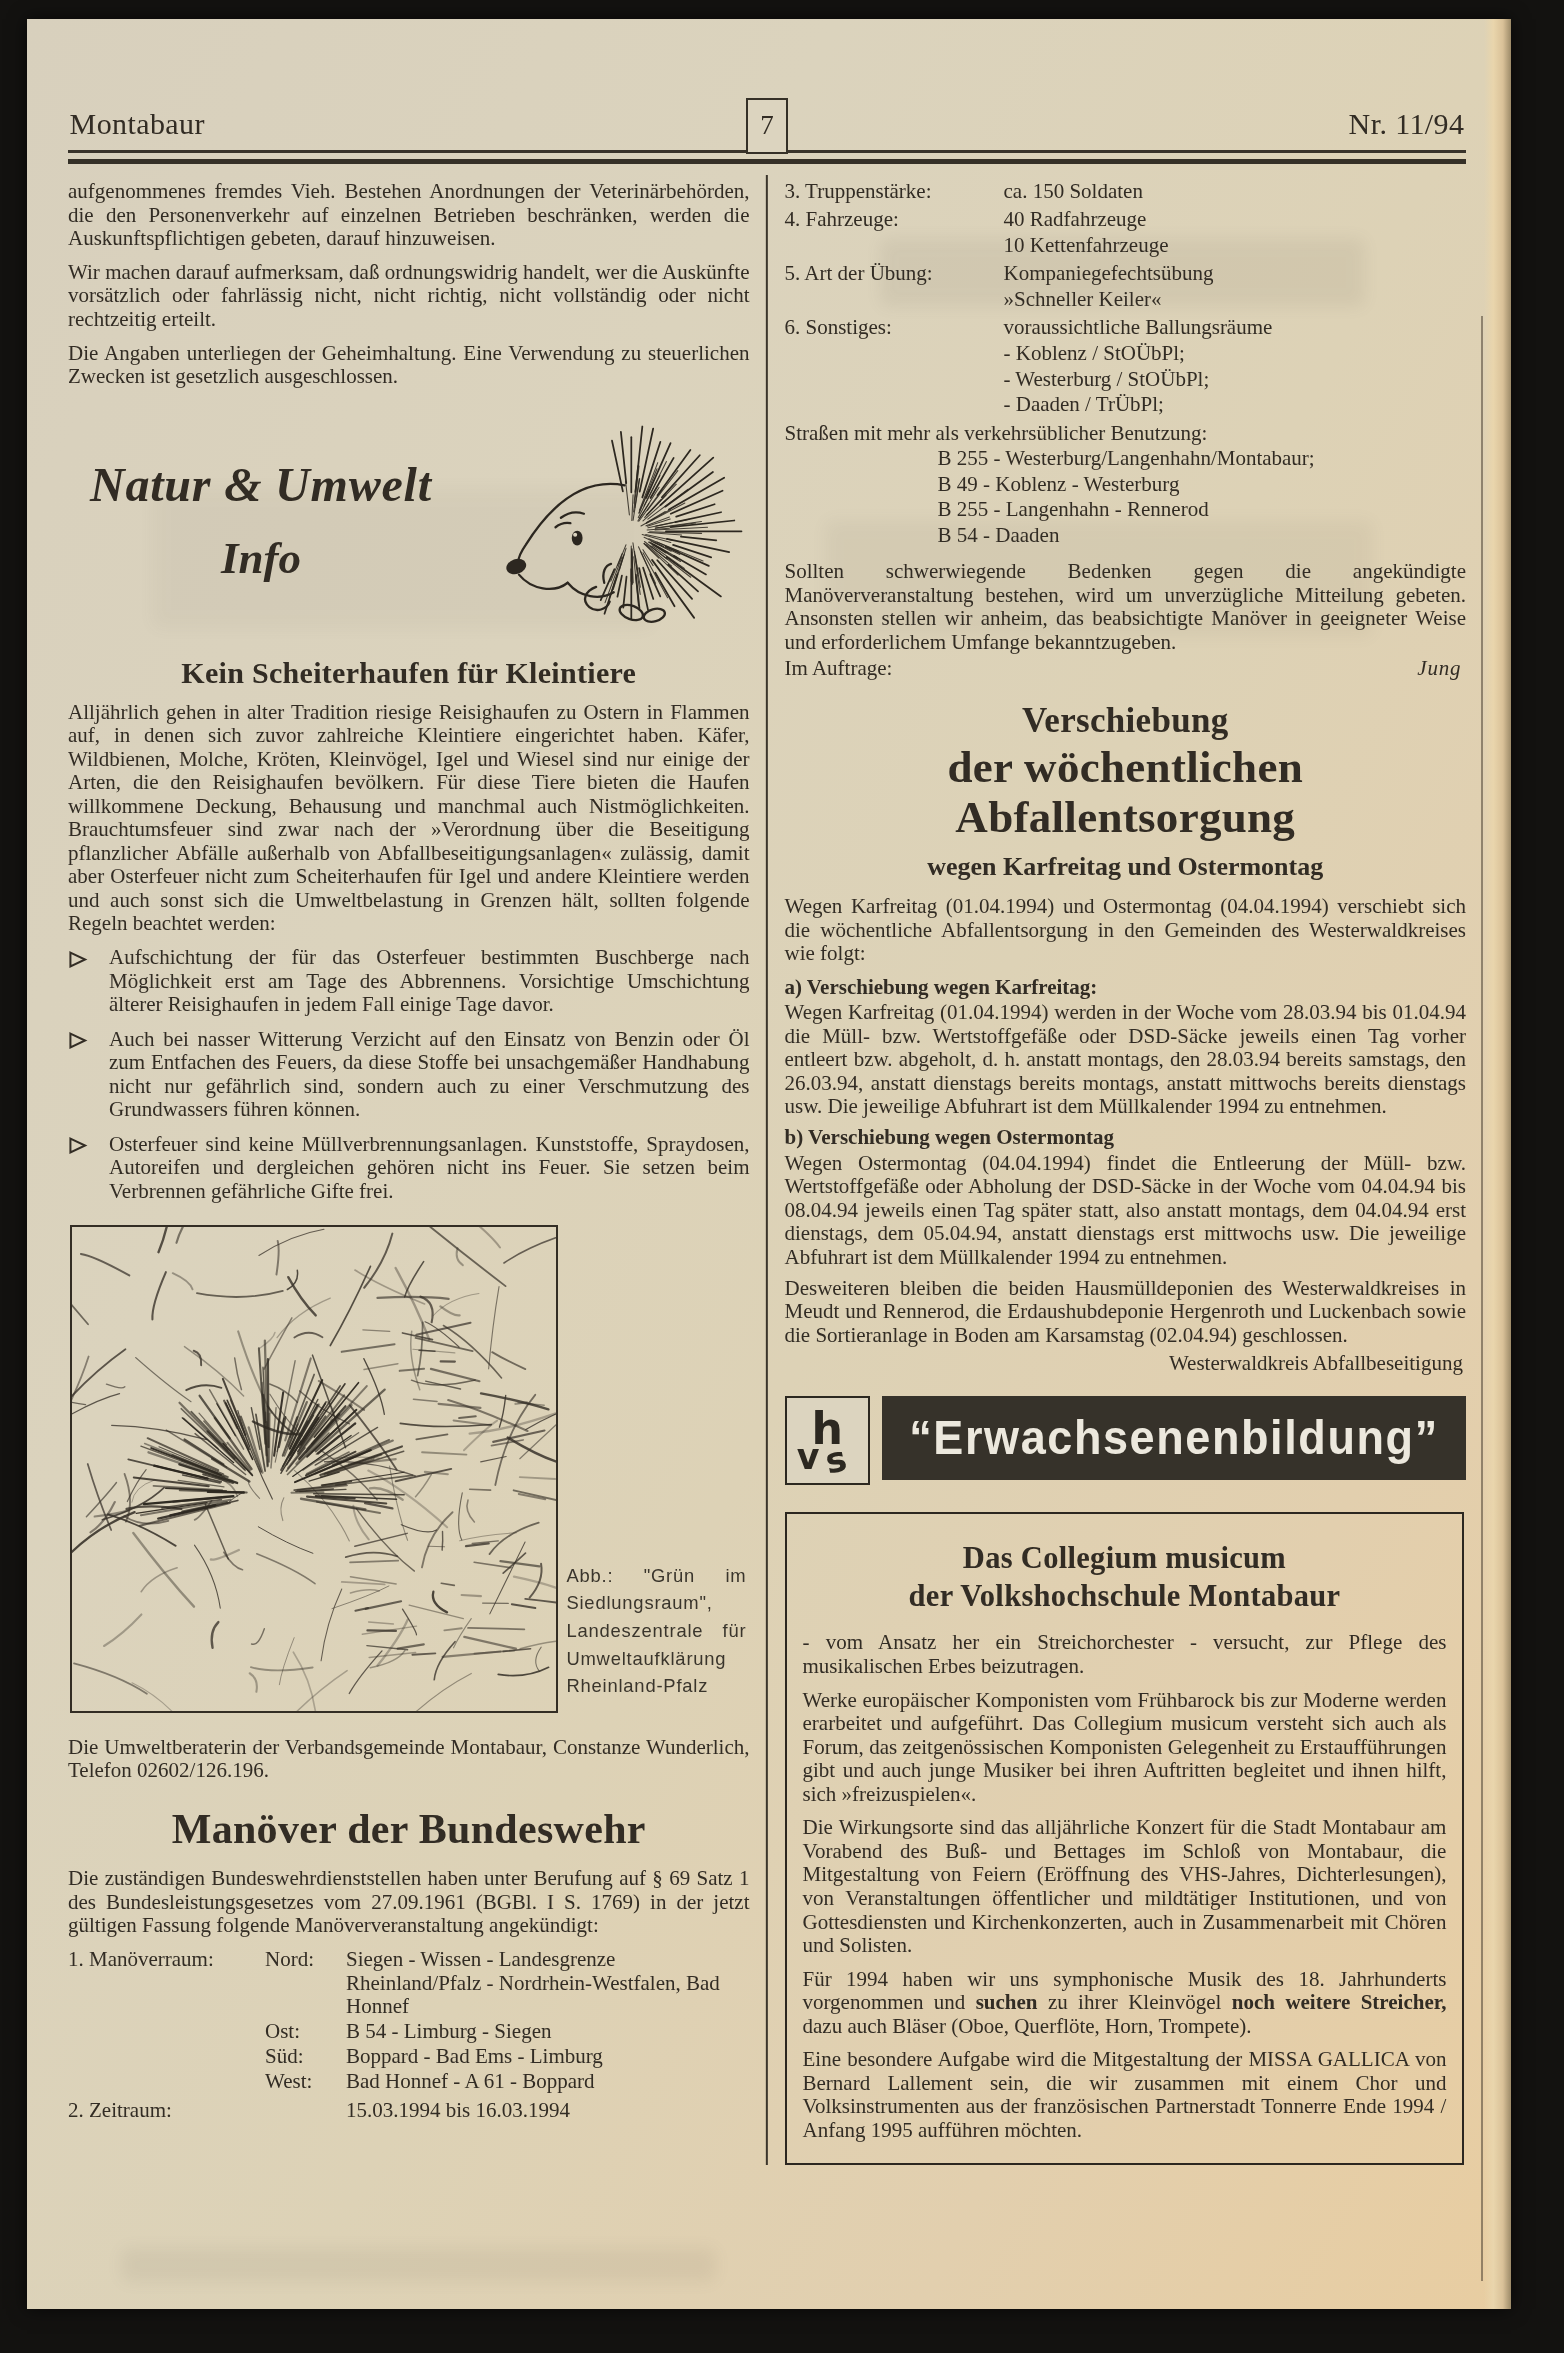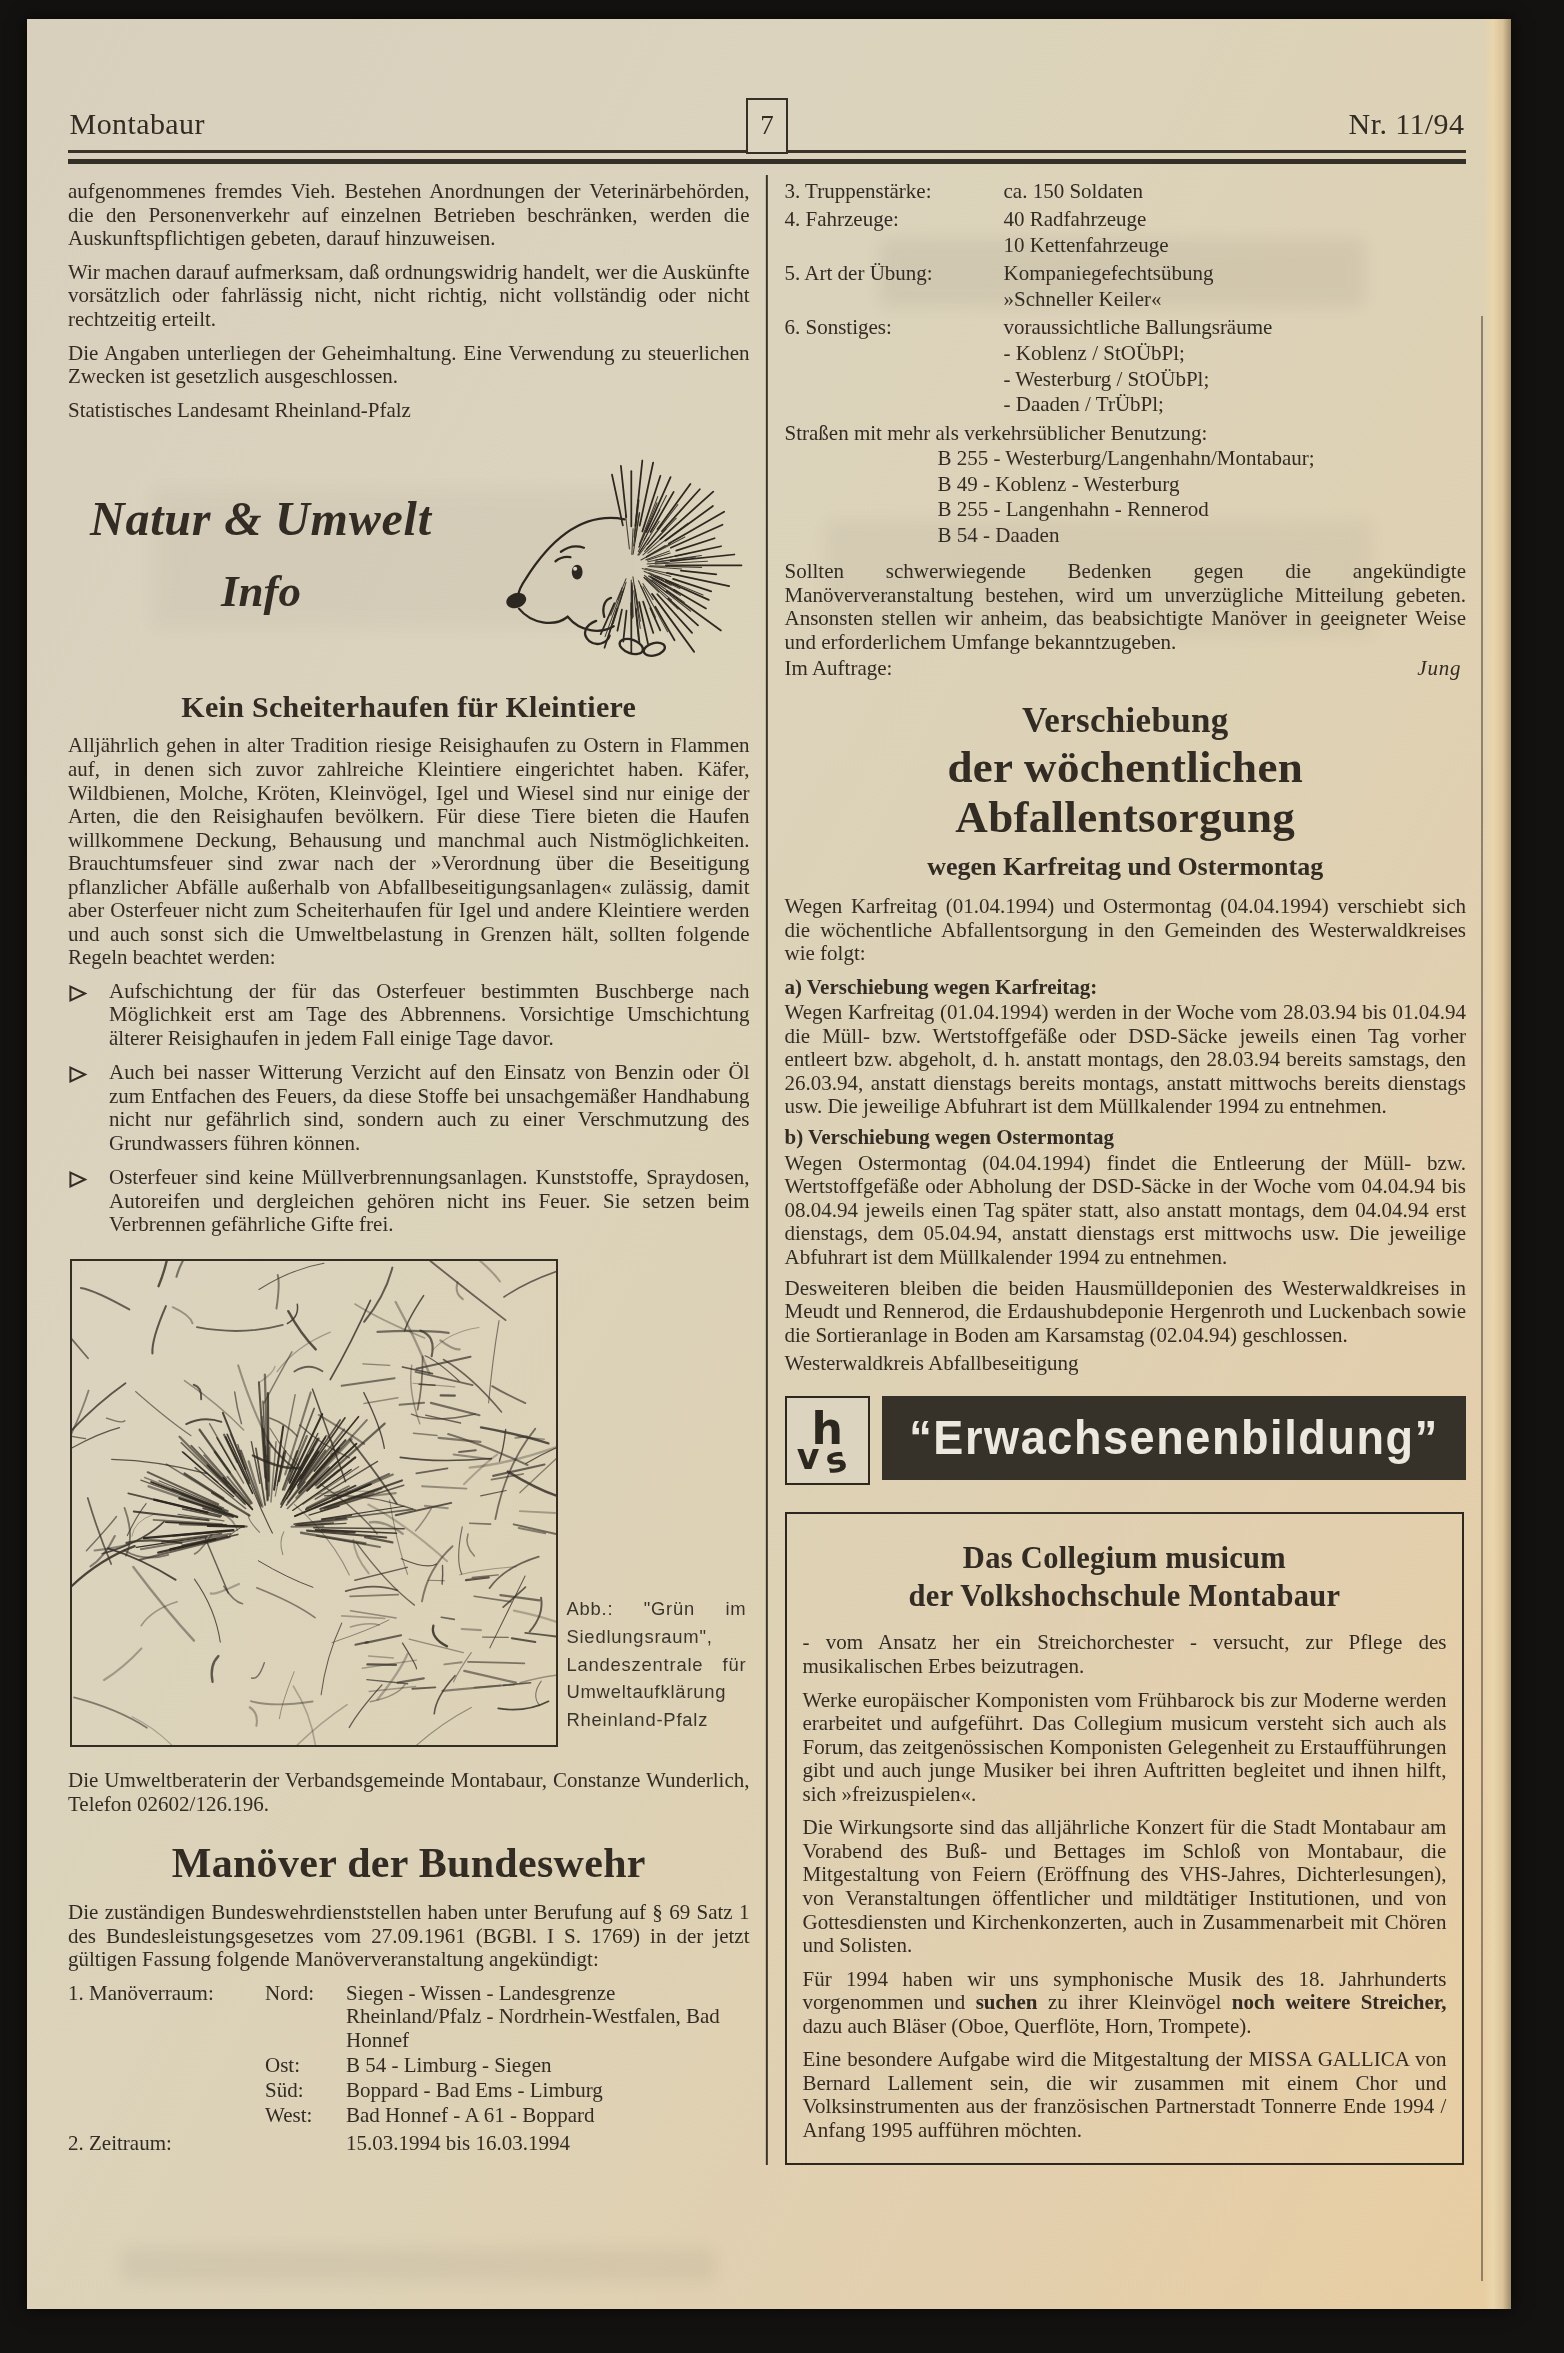"Statistisches Landesamt Rheinland-Pfalz" p { html: <p>Statistisches Landesamt Rheinland-Pfalz</p> -> none }
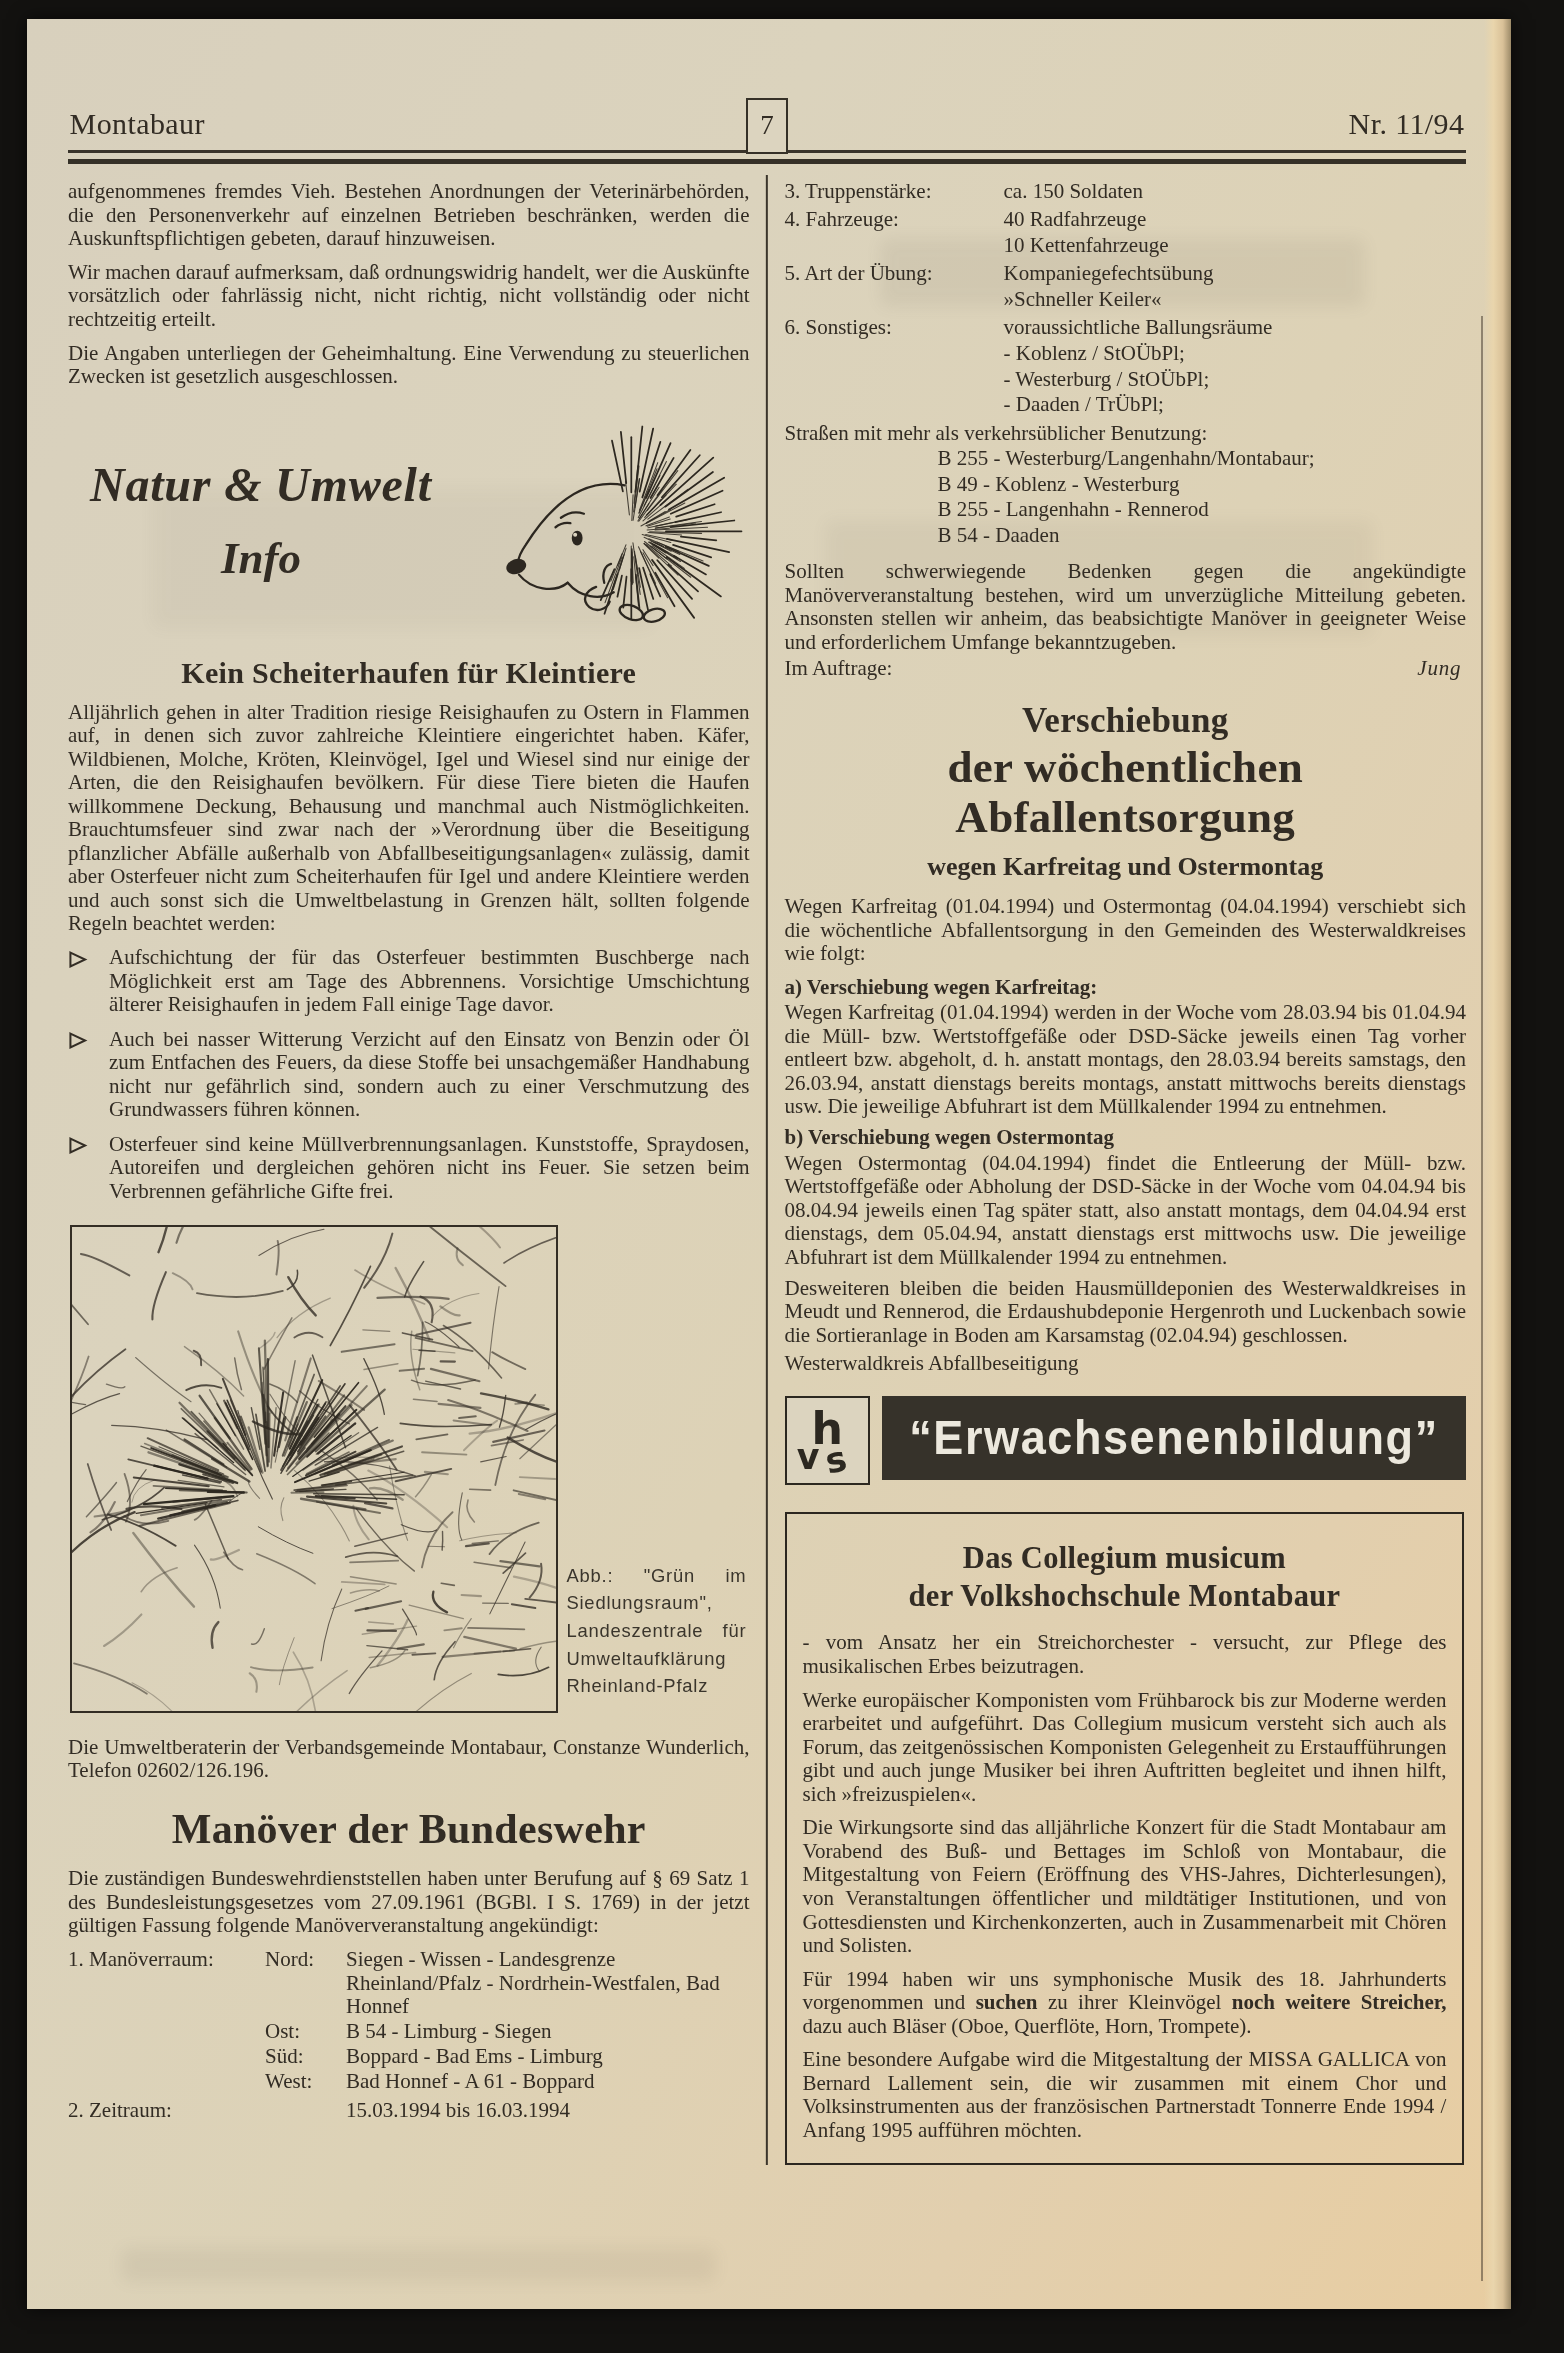"Westerwaldkreis Abfallbeseitigung" .sig-right { text-align: left -> right }
